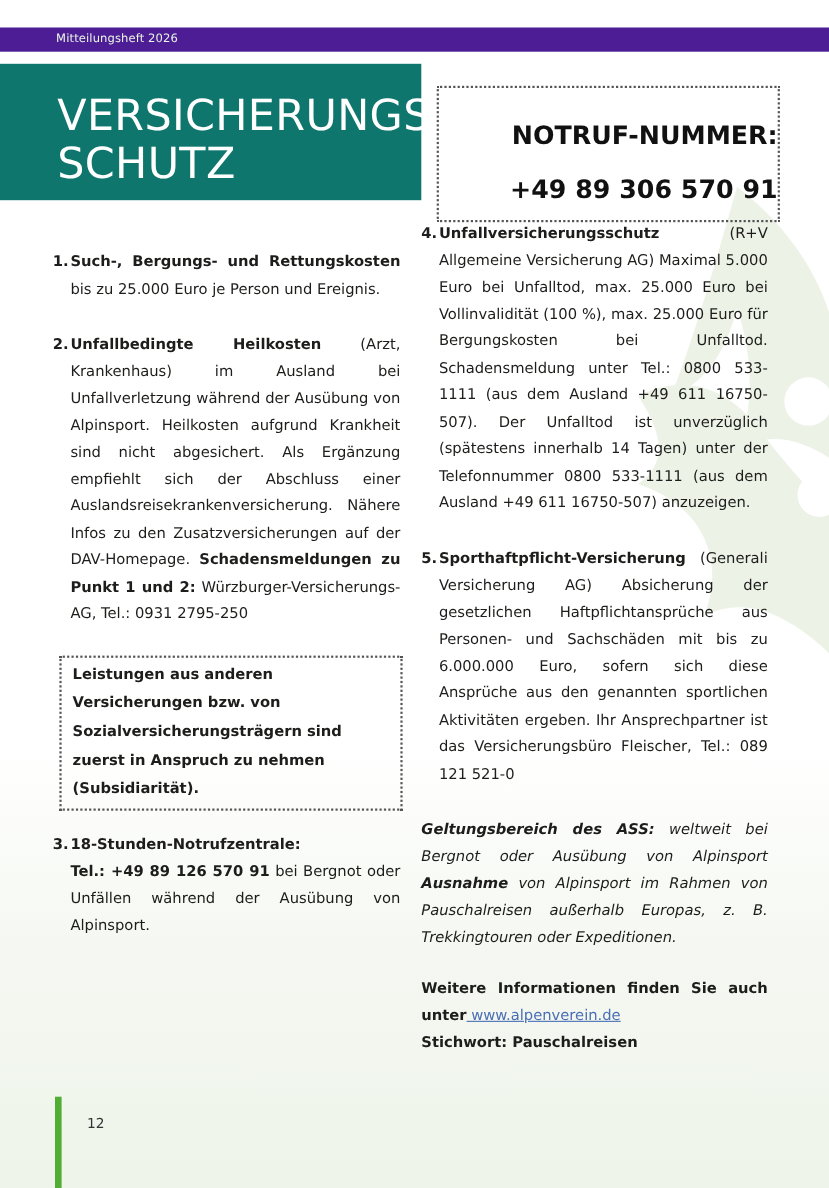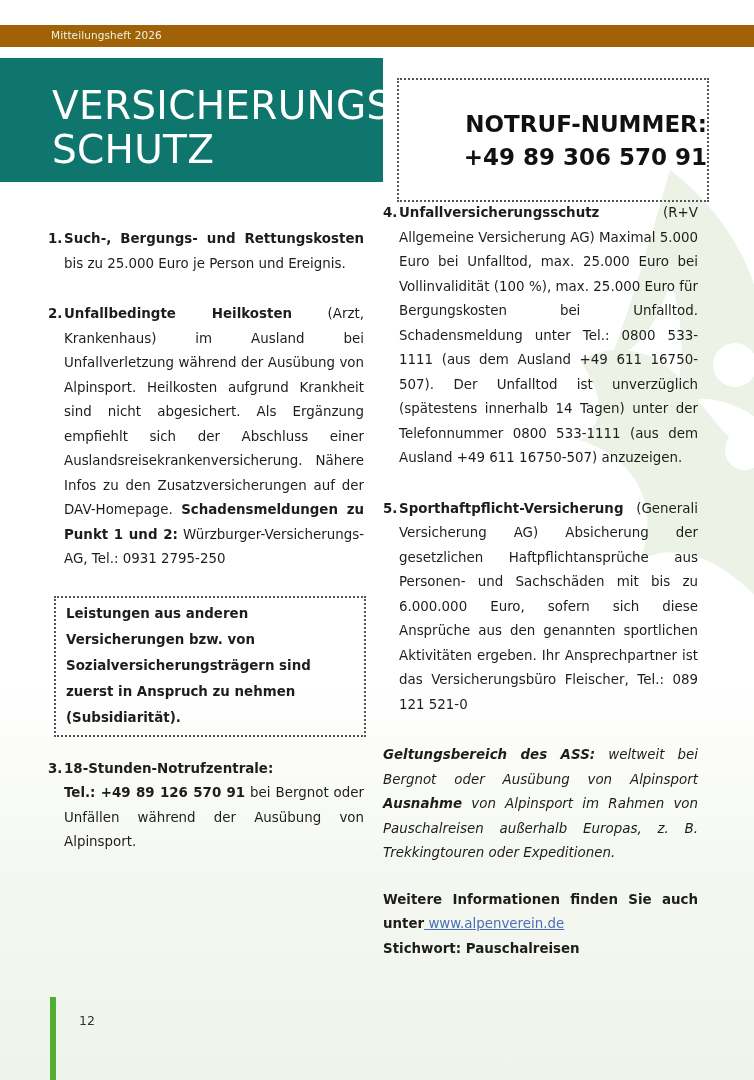"Mitteilungsheft 2026" .top-bar { background: #a16207 -> #4c1d95 }
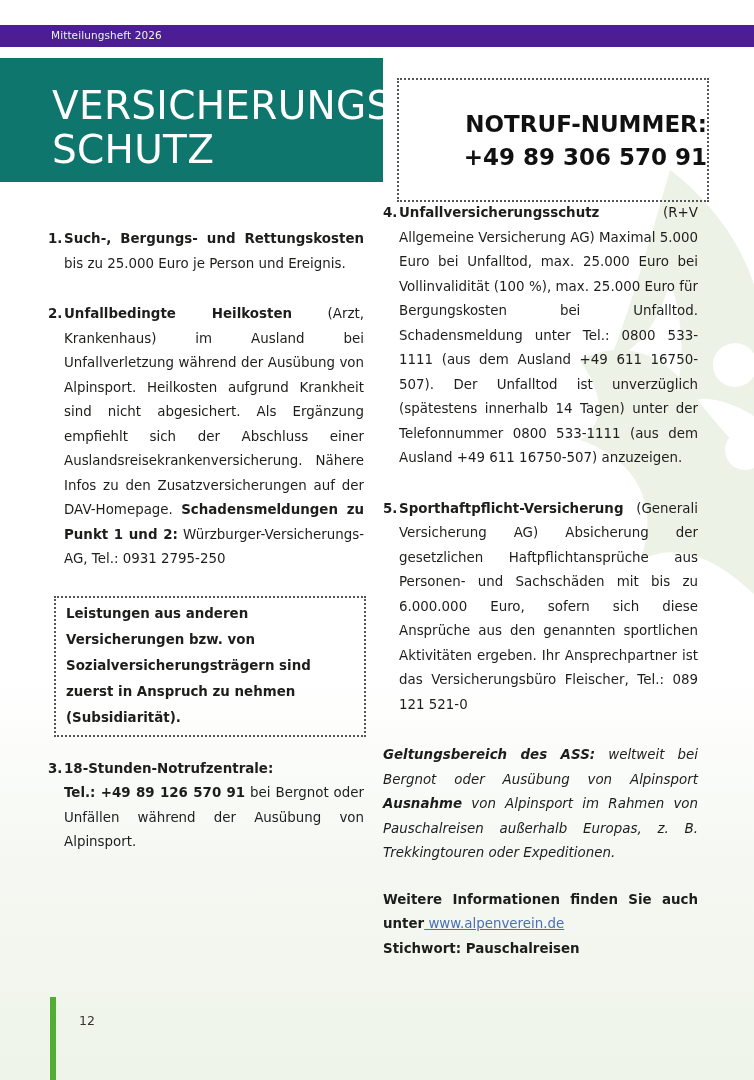"+49 89 306 570 91" .notruf-box .notruf-label, .notruf-box .notruf-number { margin-top: none -> 16px }
